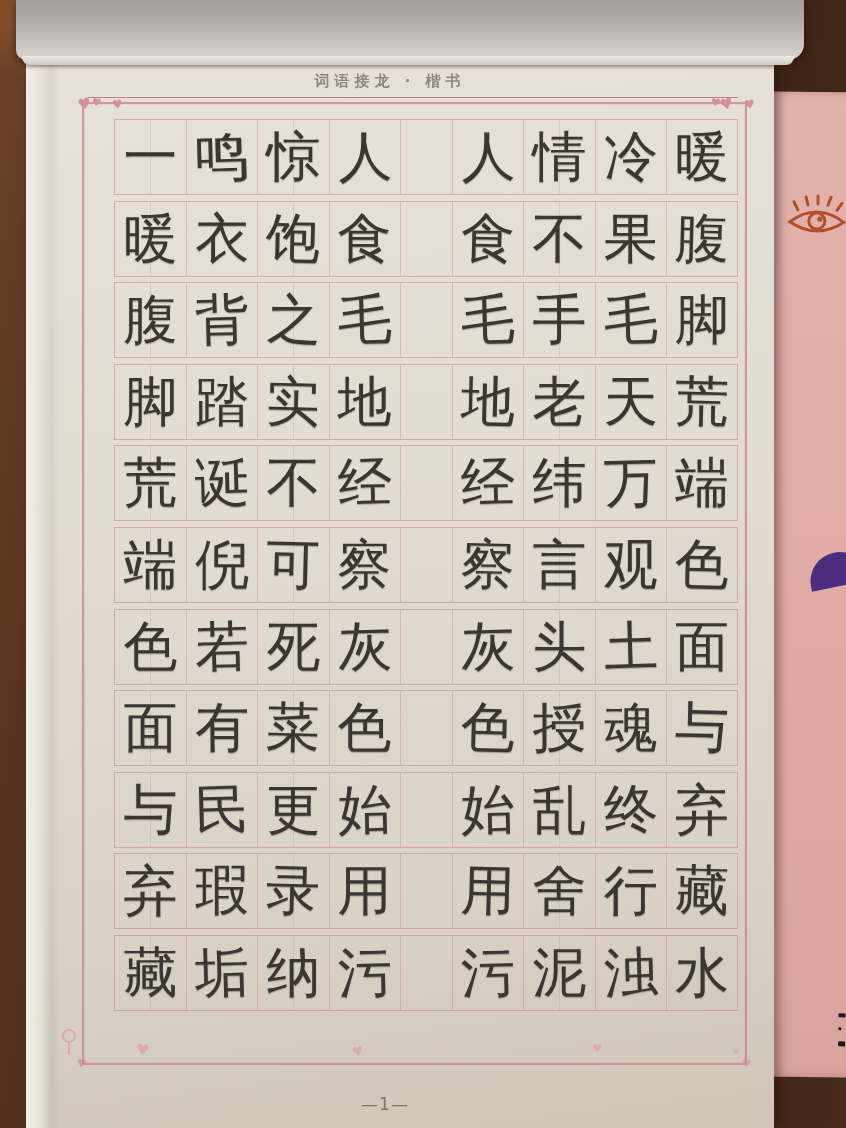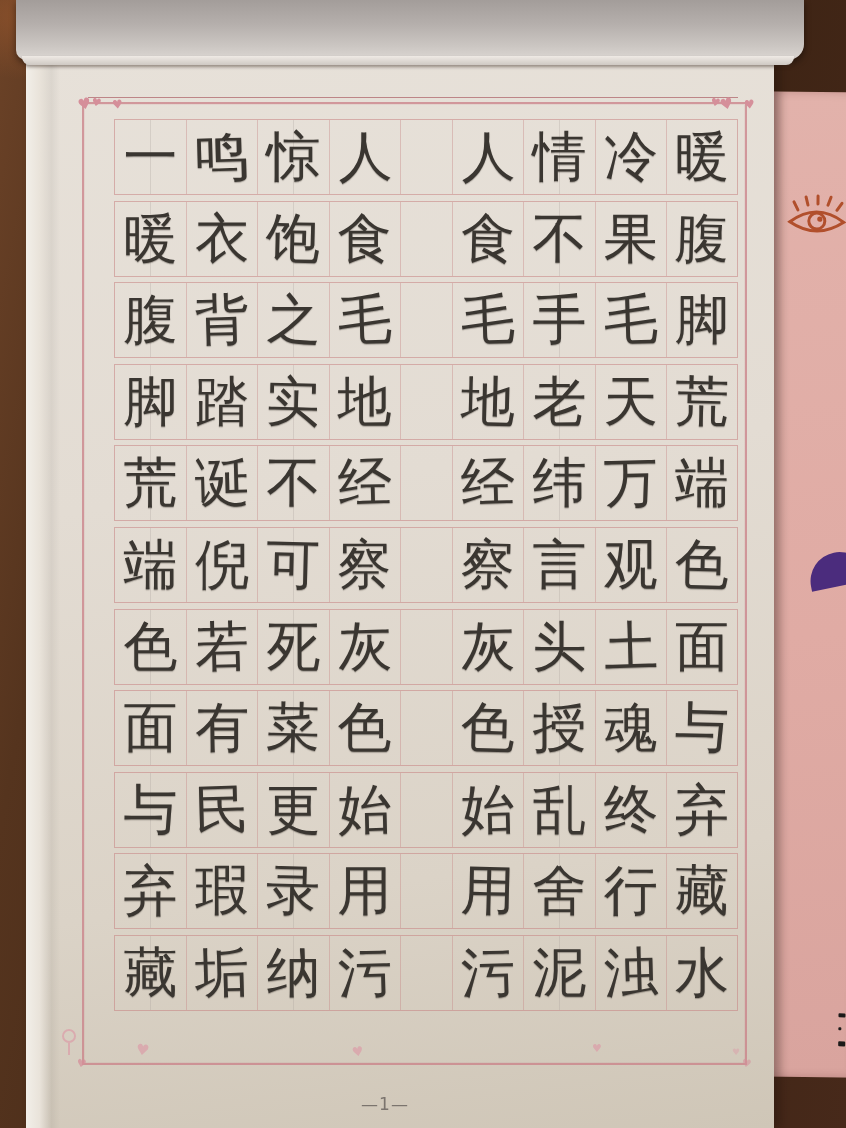"词语接龙 · 楷书" div.header-title { html: none -> <div>词语接龙 · 楷书</div> }
